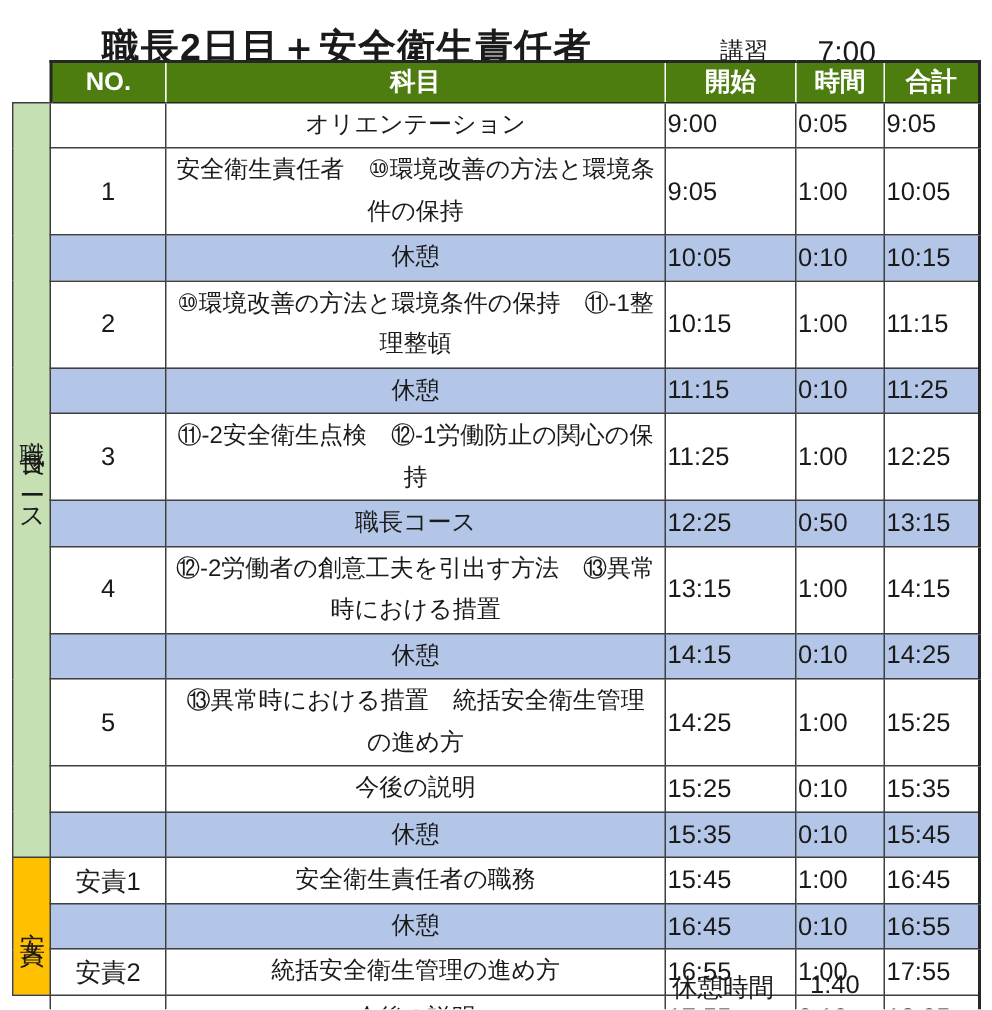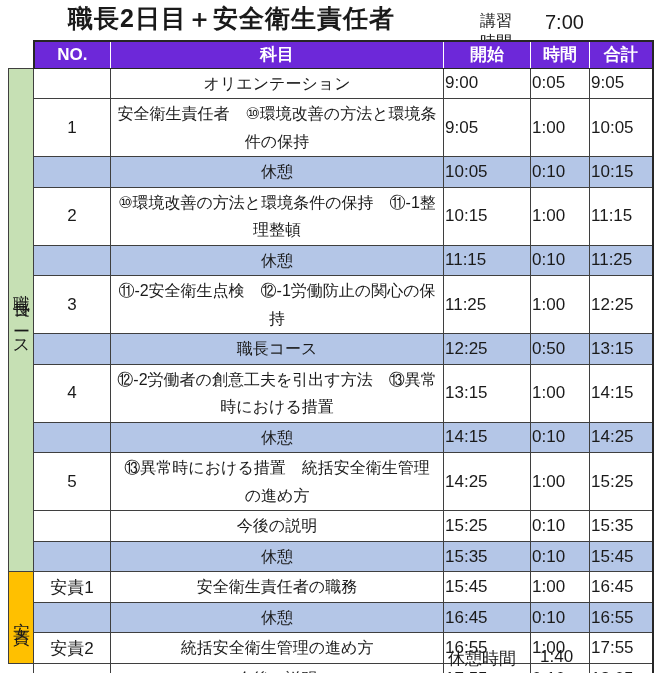"職長2日目＋安全衛生責任者" .titlebar { top: 0 -> 13px }
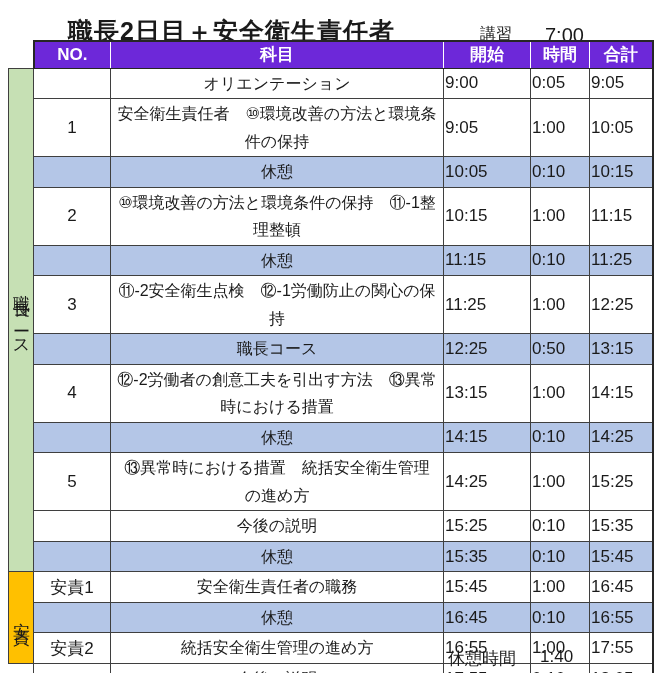"NO." thead th { background: #6d28d9 -> #4d7c0f }
